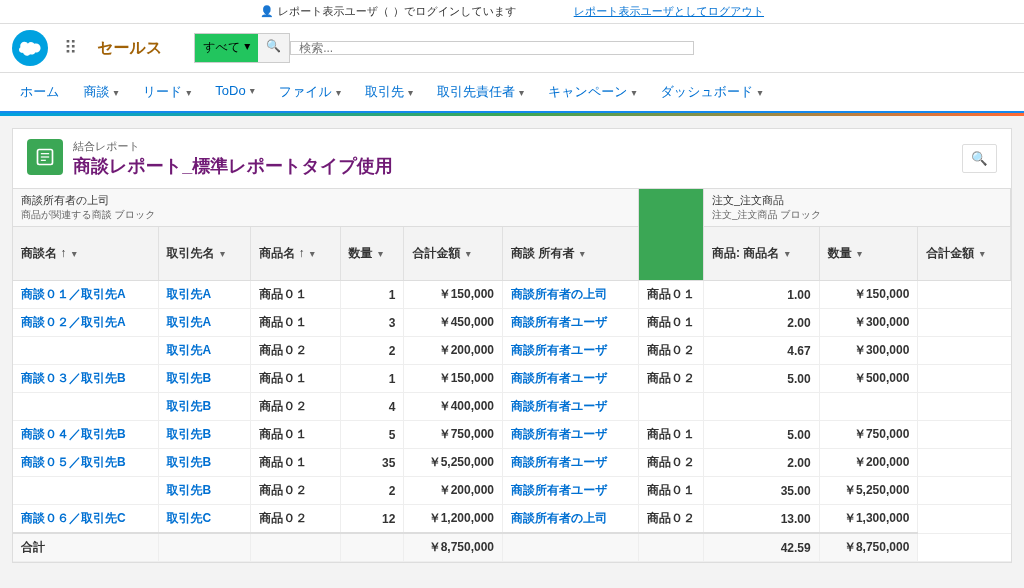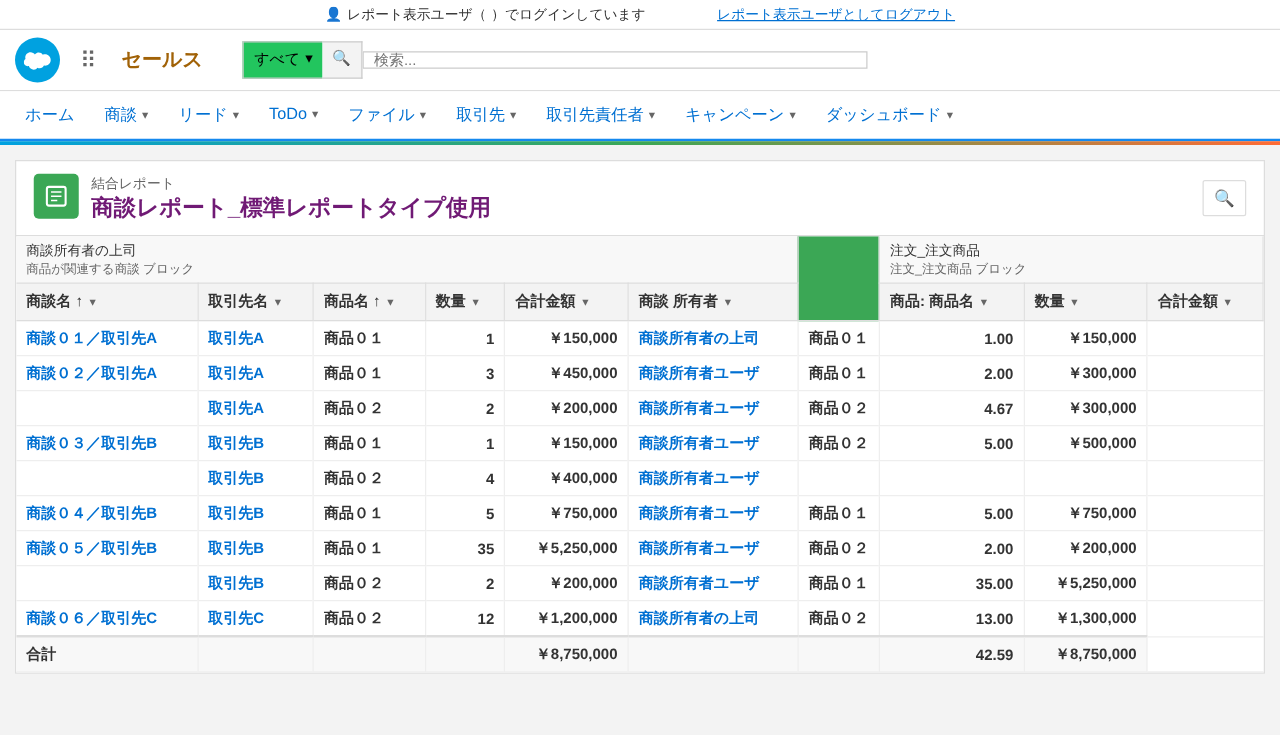"商談名 ↑ ▾" .col-header-row th { padding: 6px 8px -> 18px 8px }
